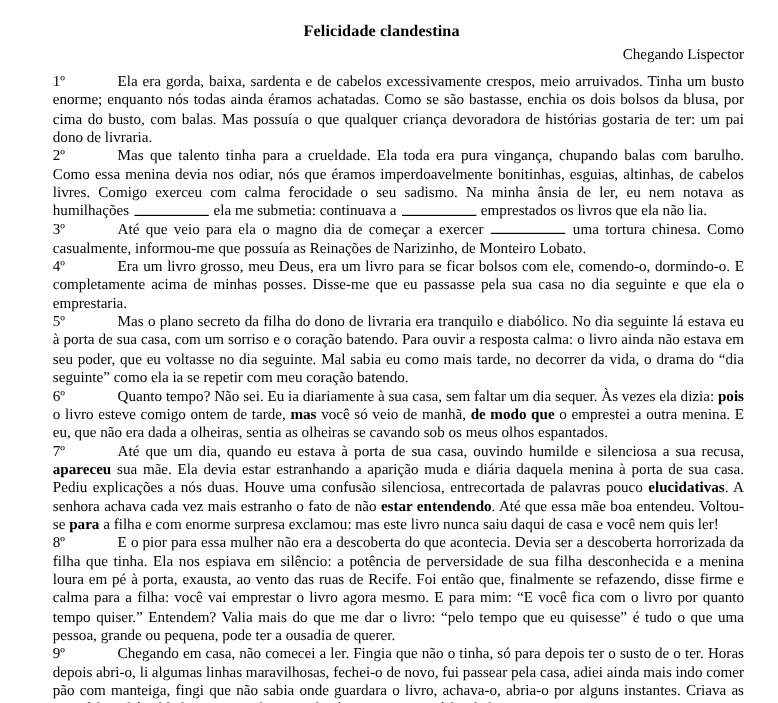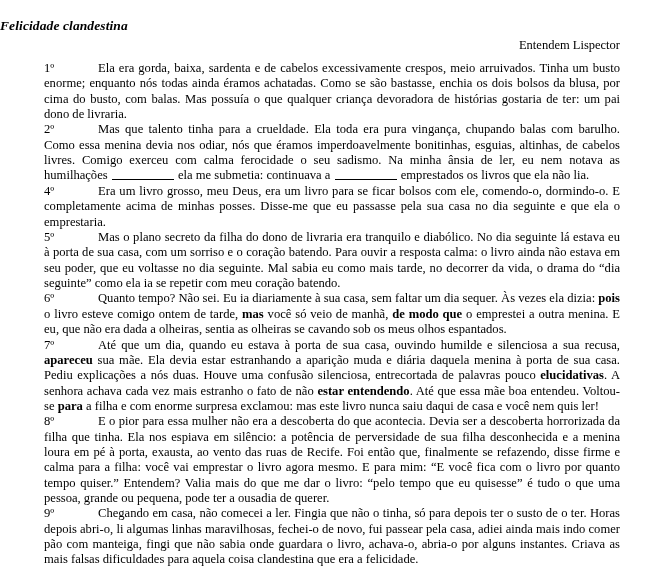"Felicidade clandestina" .title { font-style: italic -> none; text-align: none -> center }
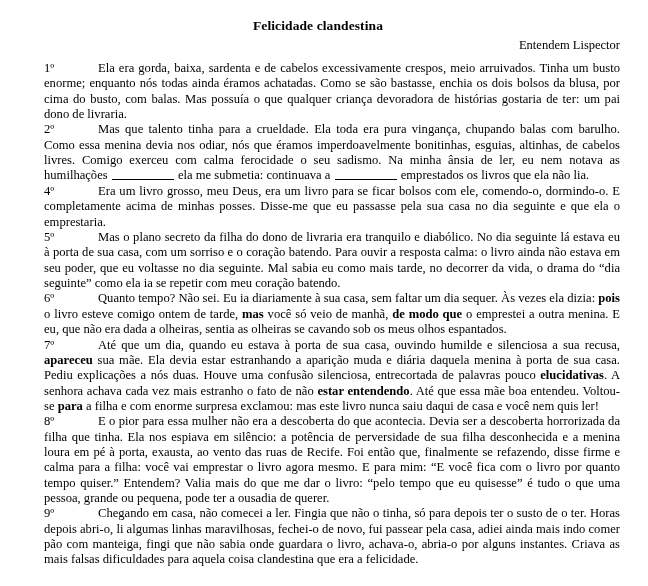"Entendem Lispector" div.author { text: Entendem -> Chegando }
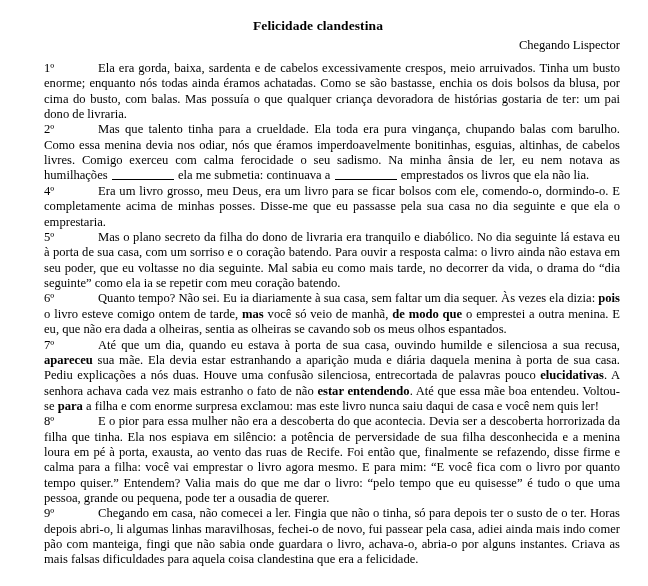"3º Até que veio para" p.para { html: none -> <p><span>3º</span><span>&nbsp;</span><span>Até que veio para ela o magno dia de começar a exercer </span><span></span><span> uma tortura chinesa. Como casualmente, informou-me que possuía as Reinações de Narizinho, de Monteiro Lobato.</span></p> }
